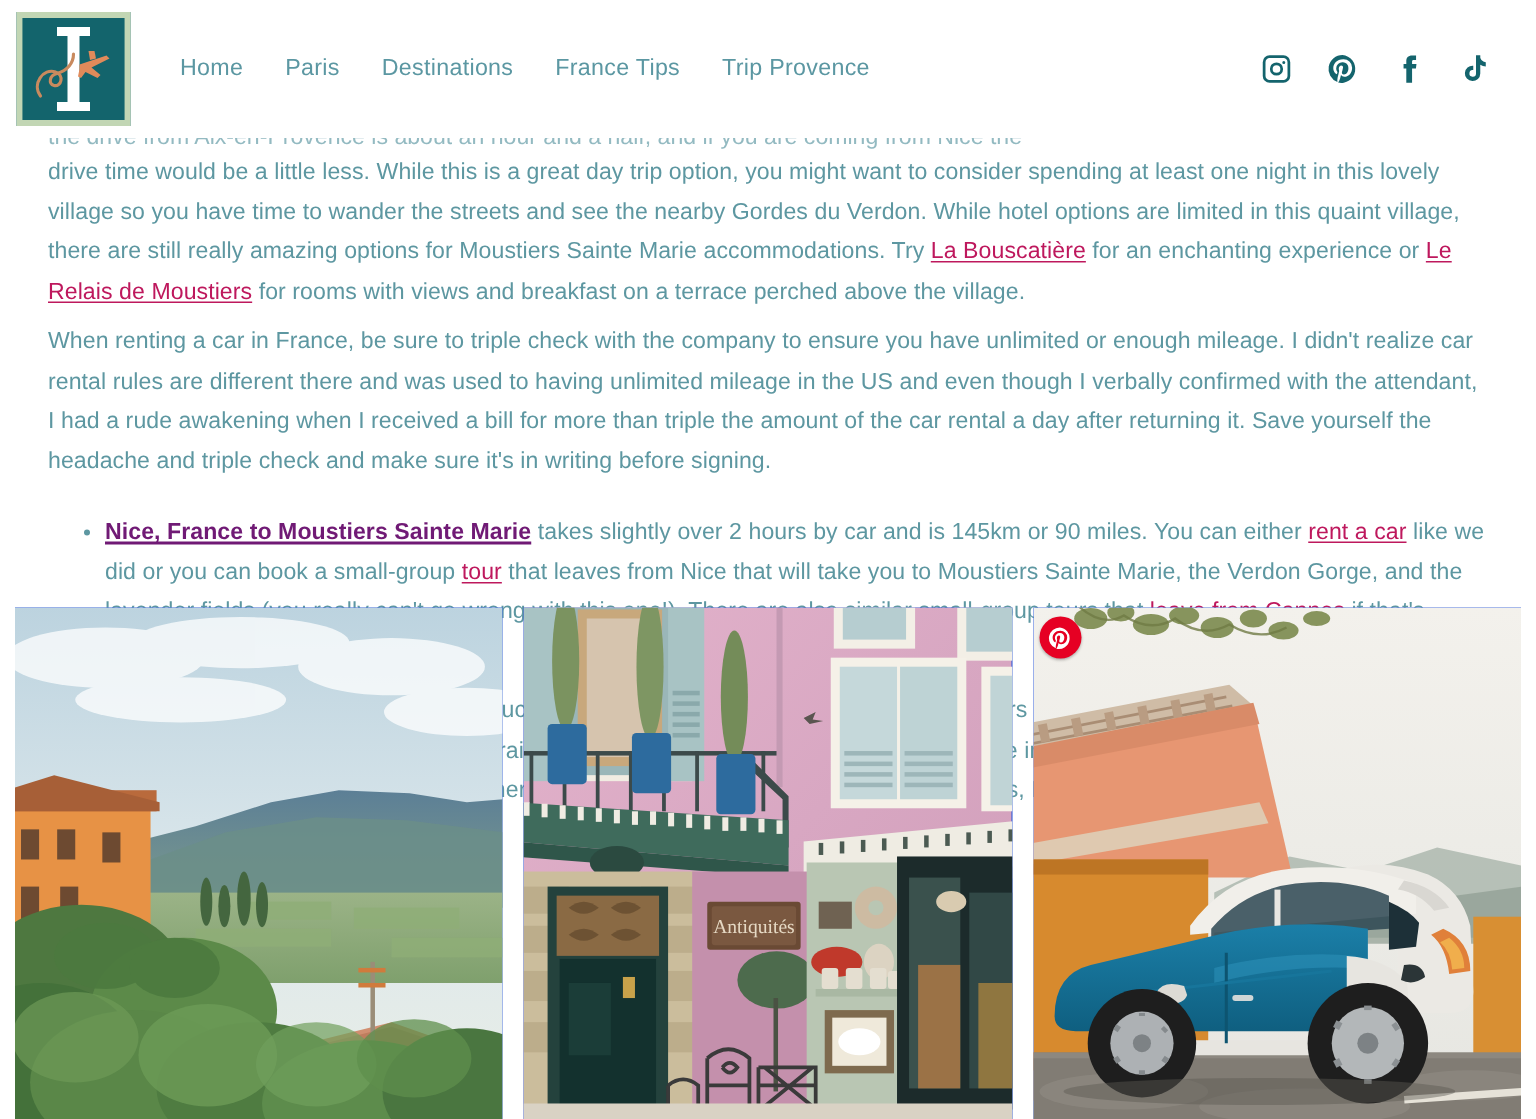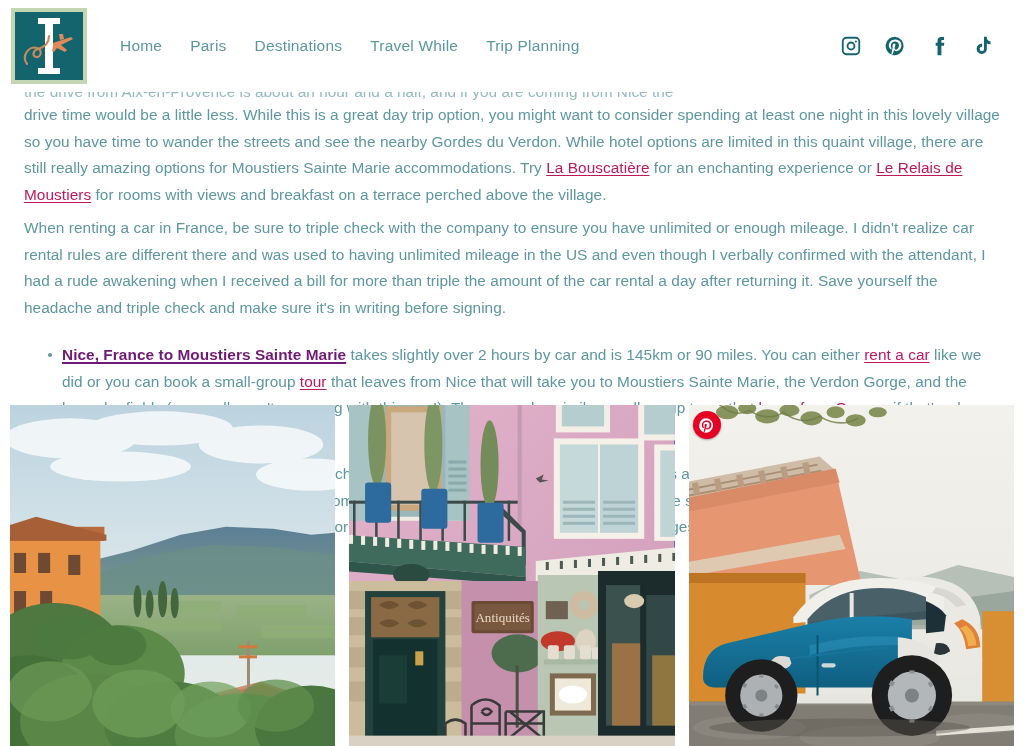"Travel While" a { text: Travel While -> France Tips }
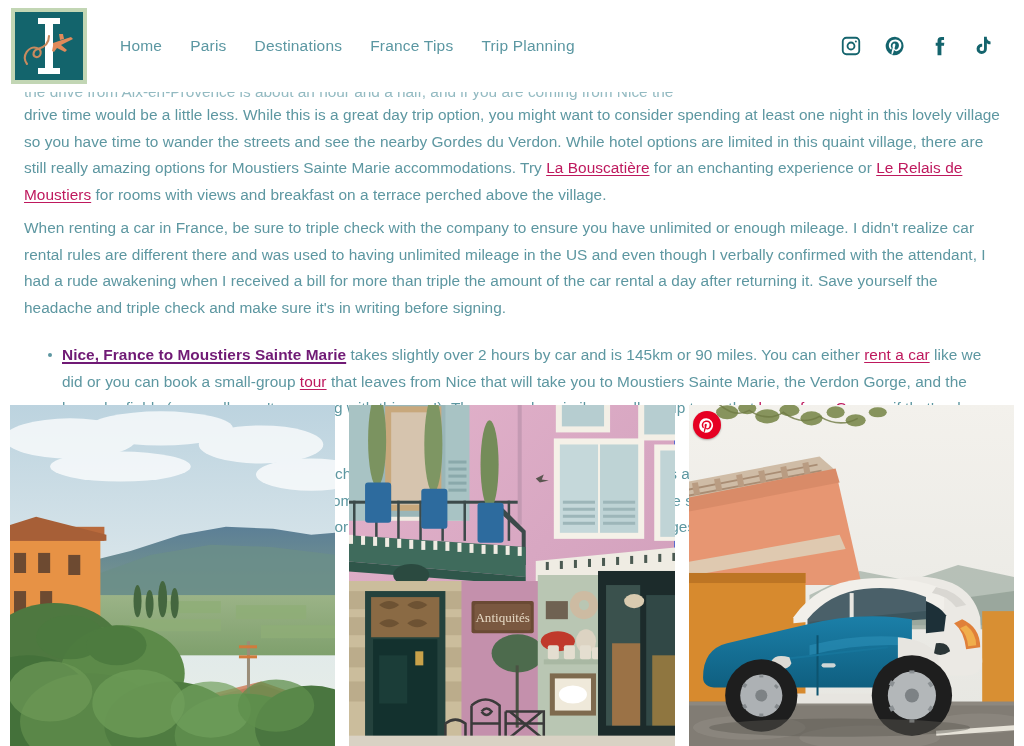"Trip Planning" a { text: Planning -> Provence }
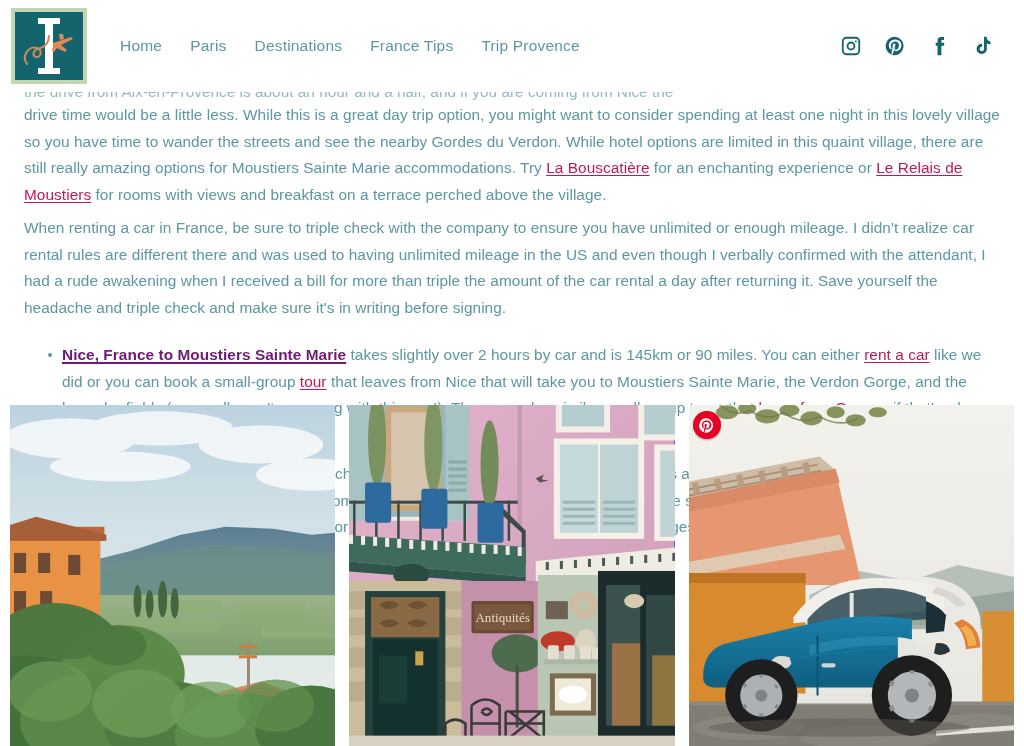"the drive from Aix-en-Provence is" .article { padding: 0 24px -> 0 32px }
